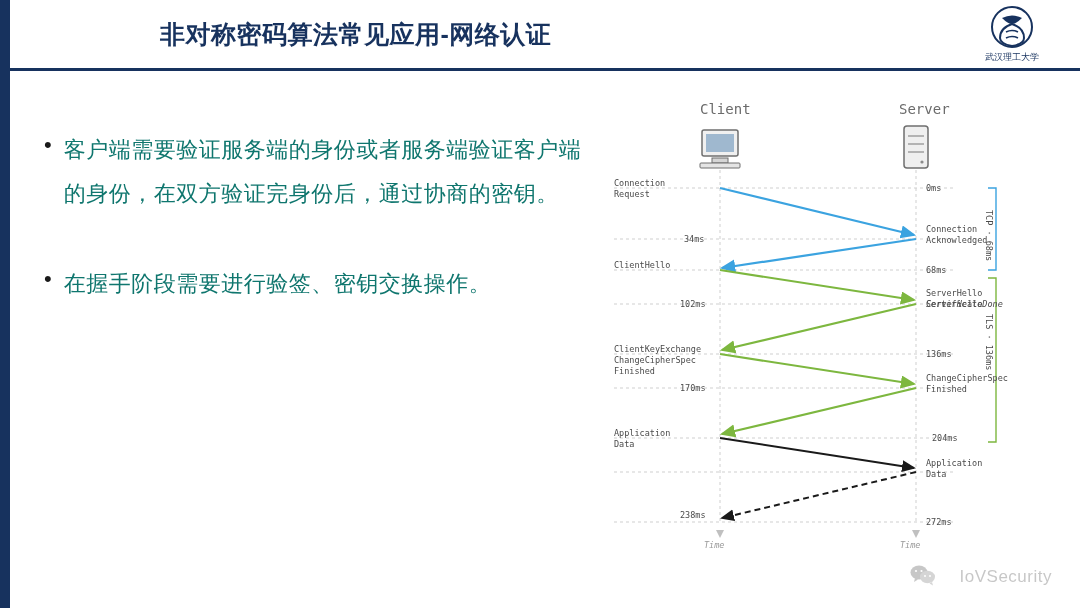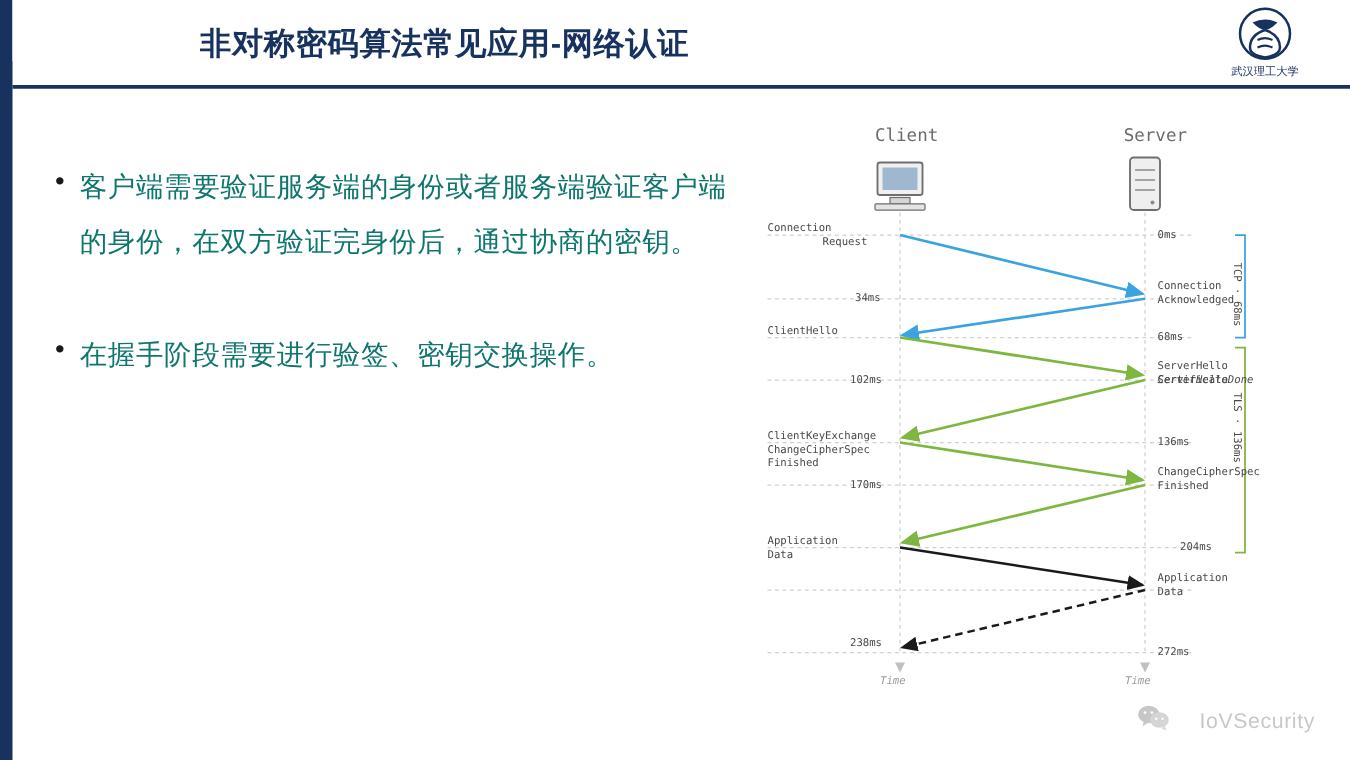"Request" div.lbl { margin-left: 44px -> none }
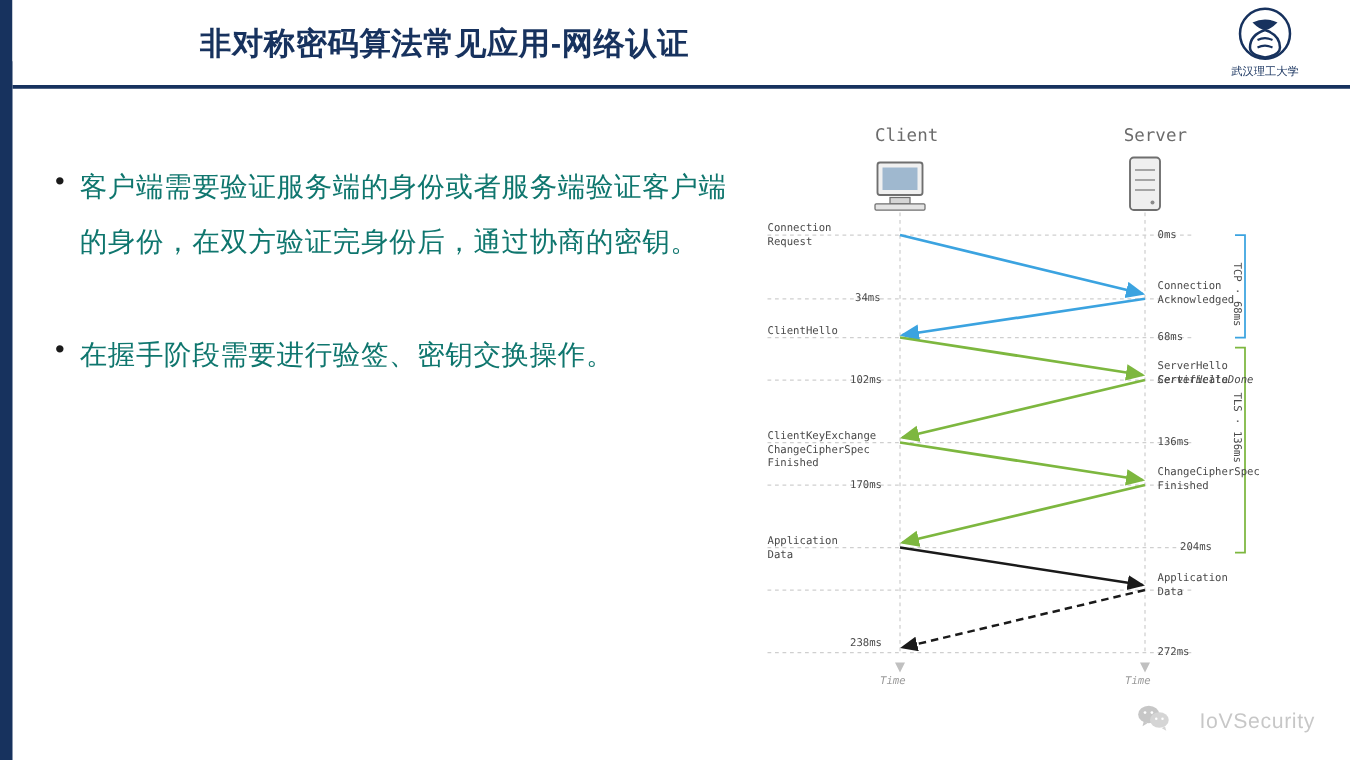"204ms" div.lbl { left: 348px -> 336px }
